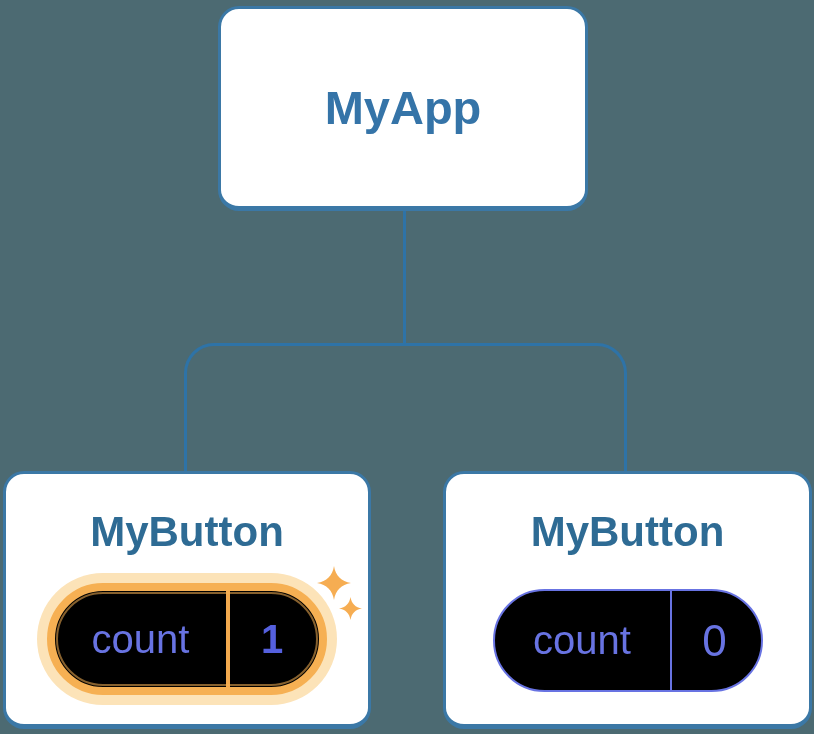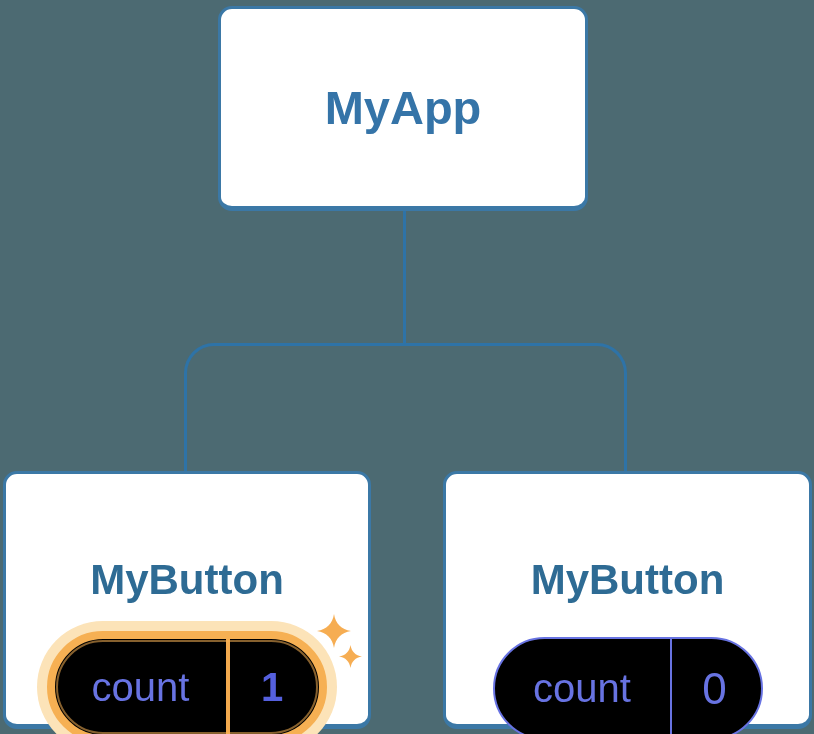"MyApp" .node { border-radius: 14px -> 21px }
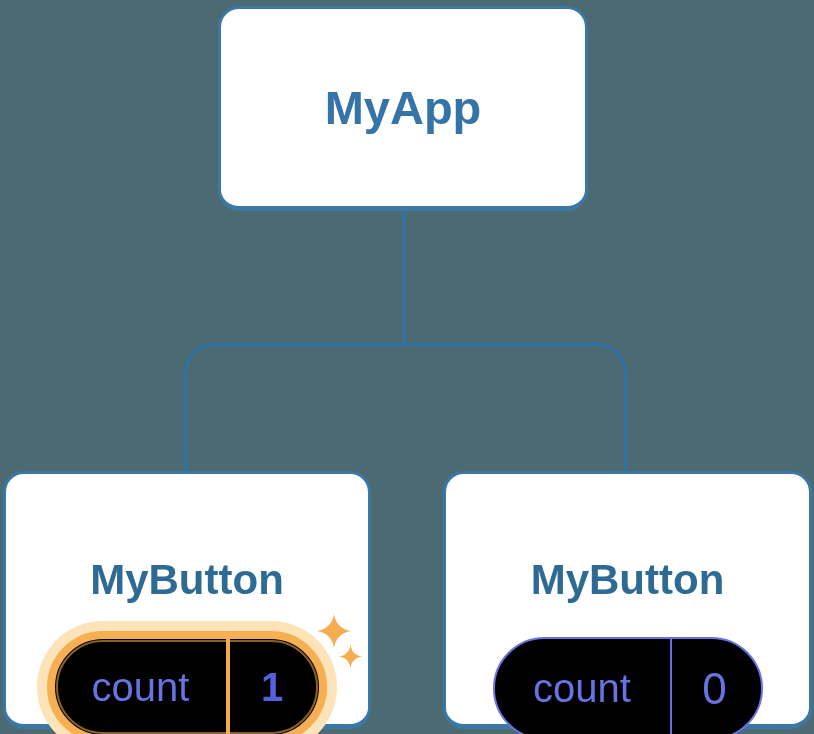"MyButton" .child-label { margin-top: 48px -> none }
